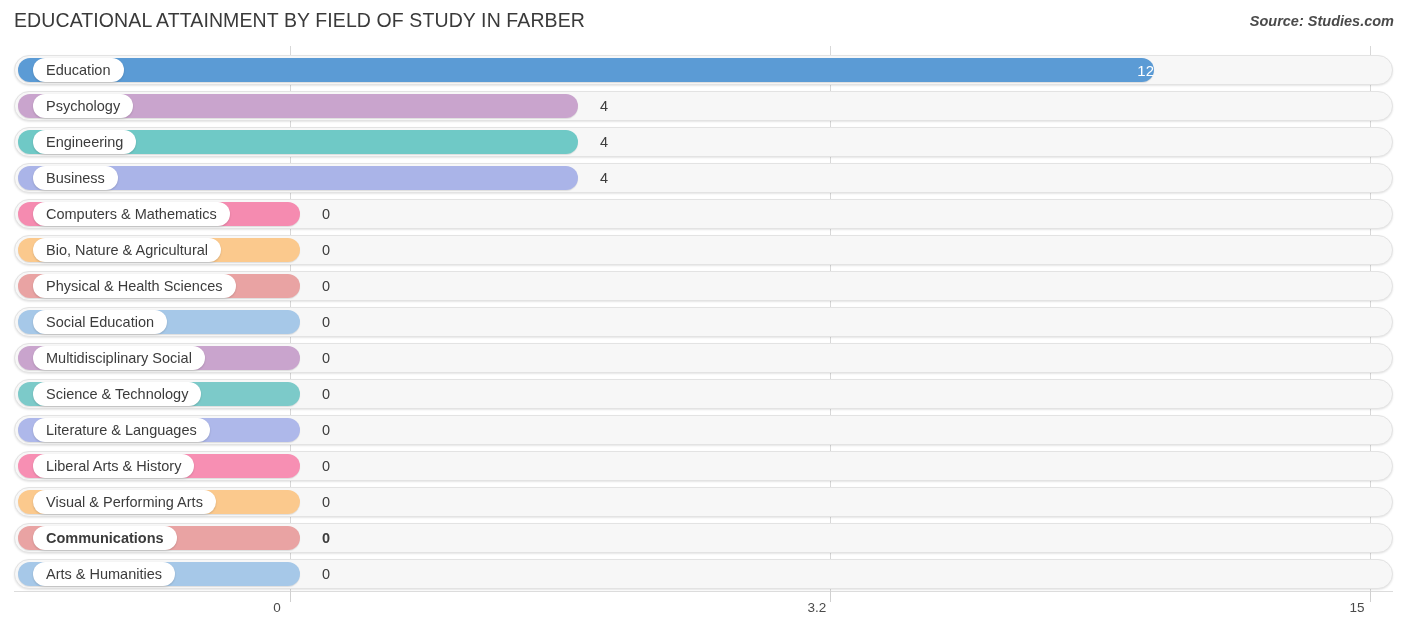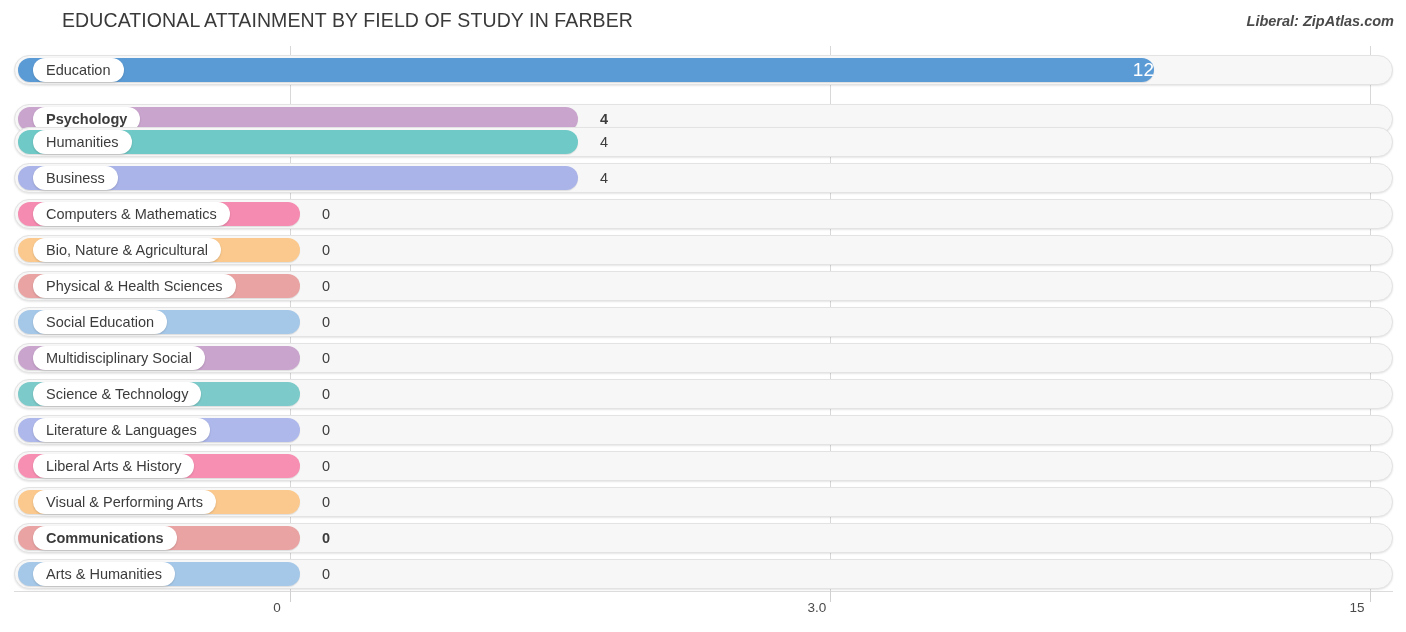"EDUCATIONAL ATTAINMENT BY FIELD OF" #chart-title { margin-left: 48px -> none }
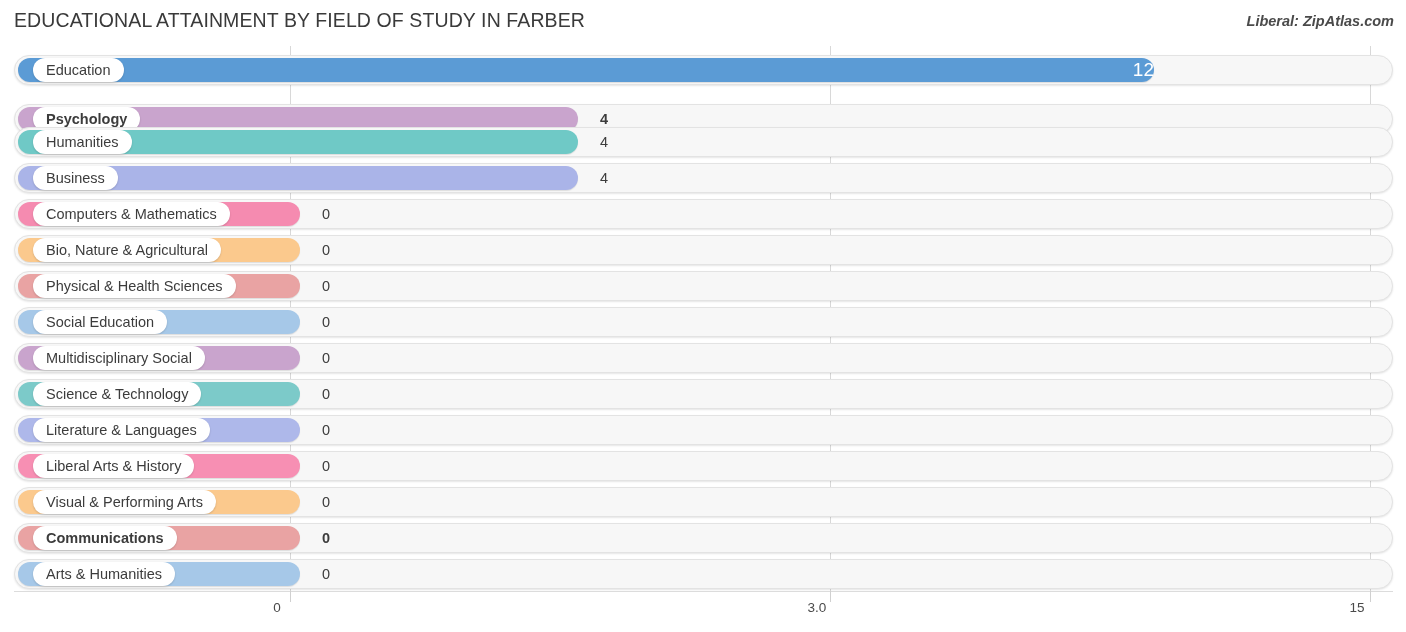"Liberal: ZipAtlas.com" div { text: Liberal: ZipAtlas.com -> Source: Studies.com }
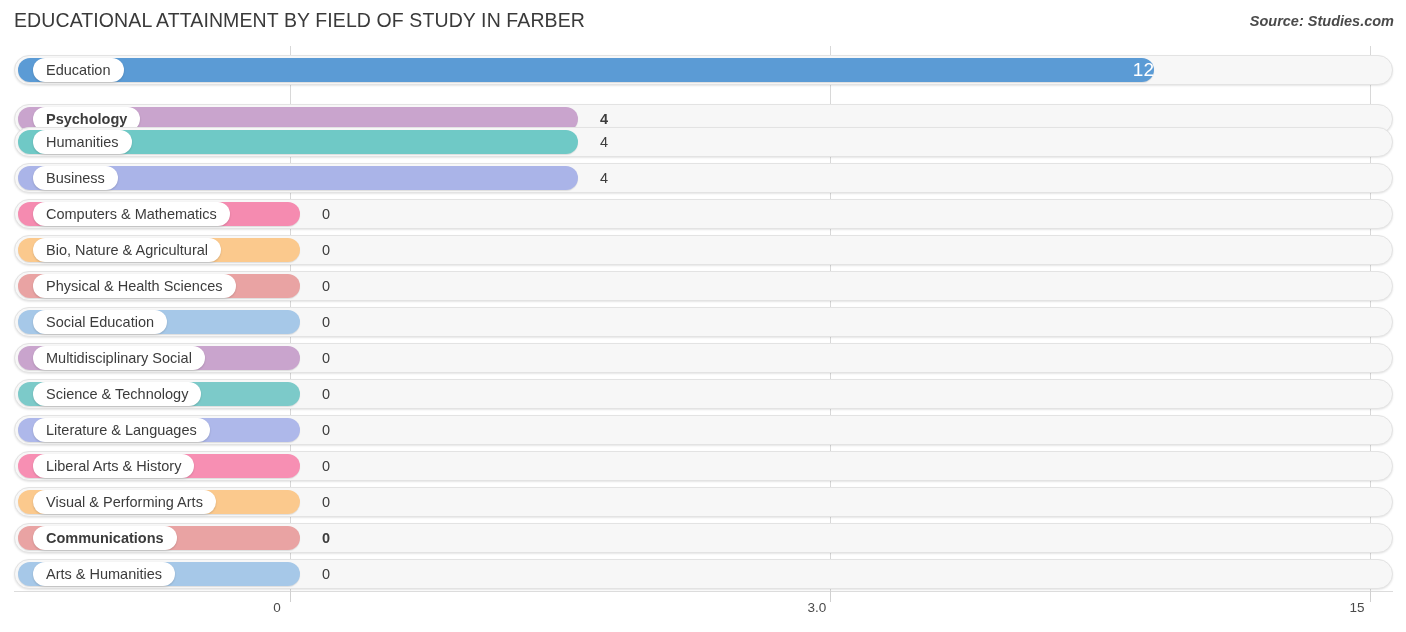"12" .value-in { font-size: 19px -> 15px }
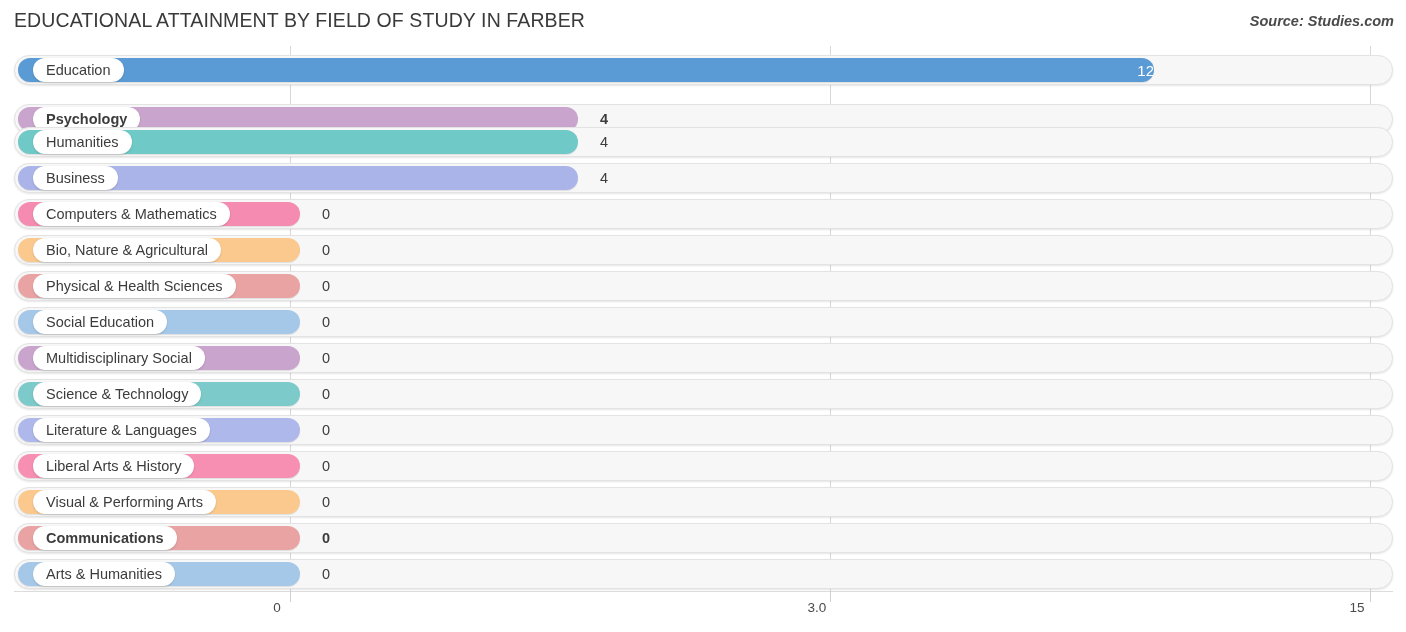"Psychology" div.row { font-weight: bold -> none; top: 58px -> 45px }
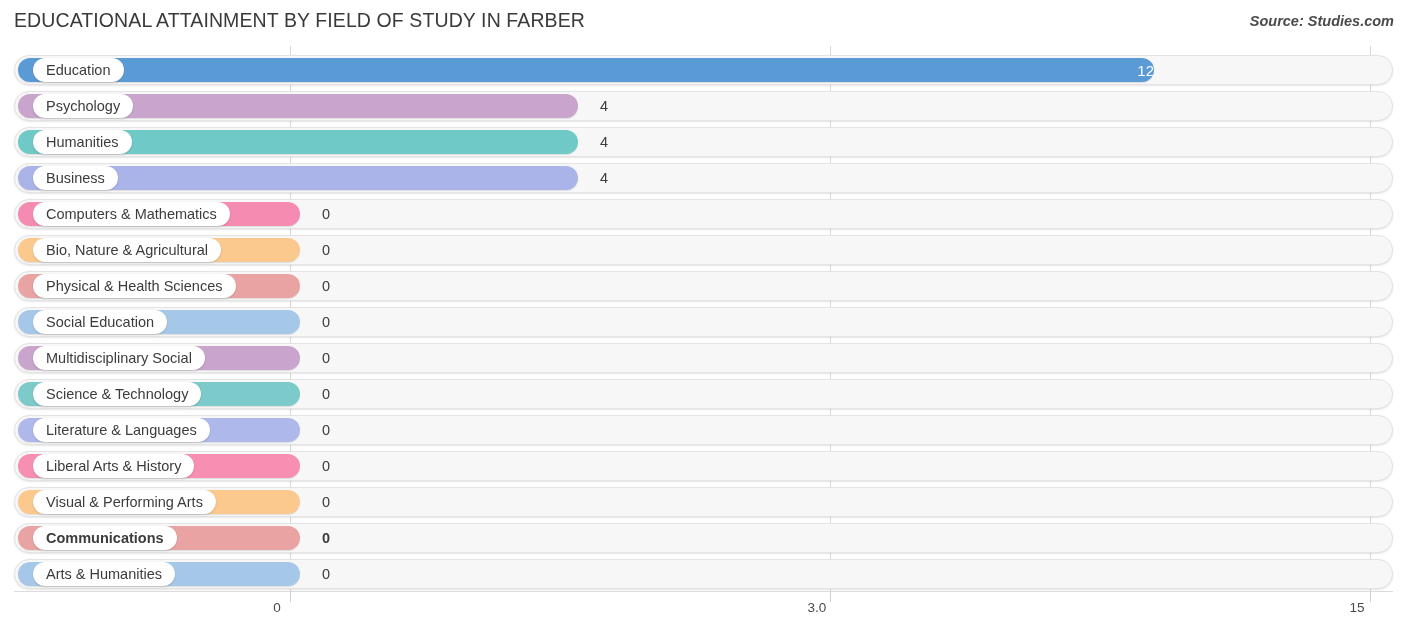"Humanities" span.label-text { text: Humanities -> Engineering }
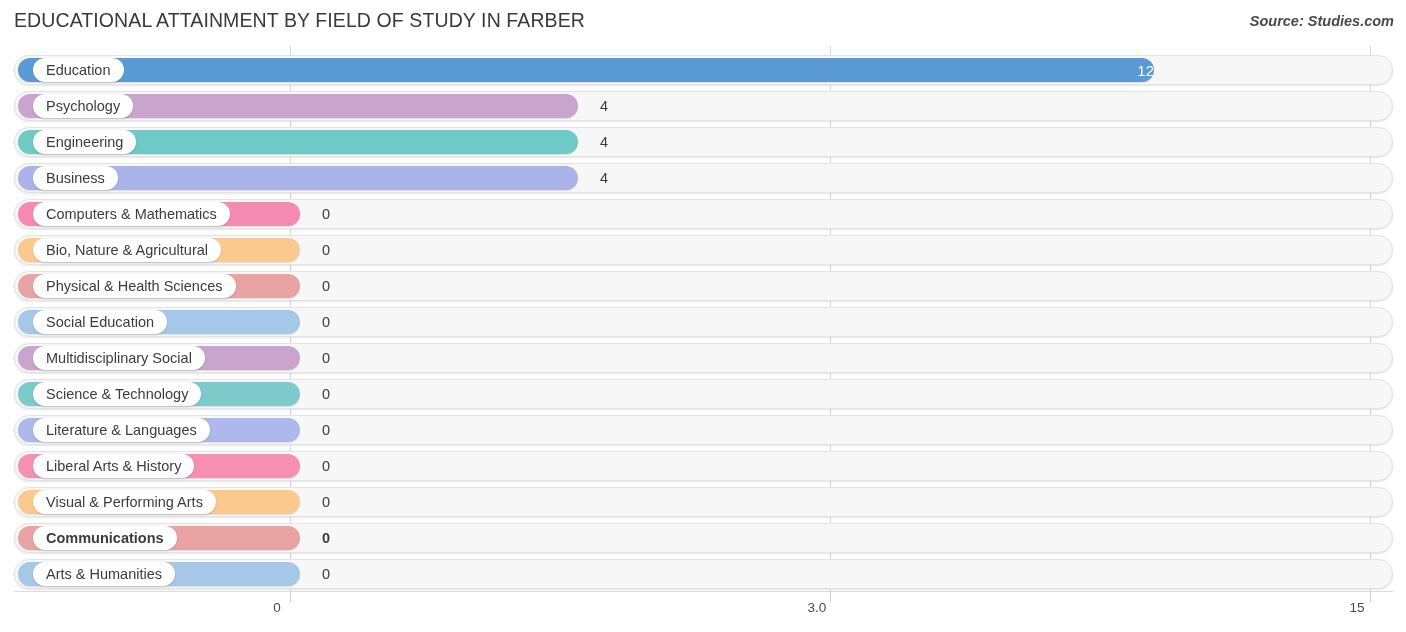"3.0" div.tick-label { text: 3.0 -> 3.2 }
